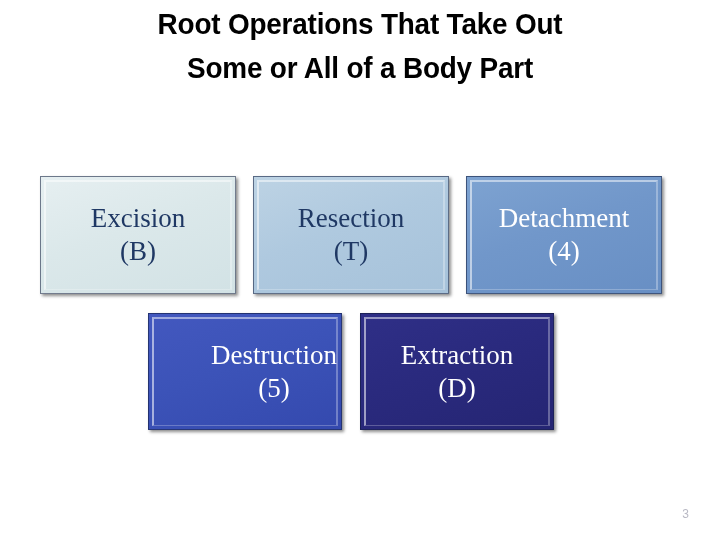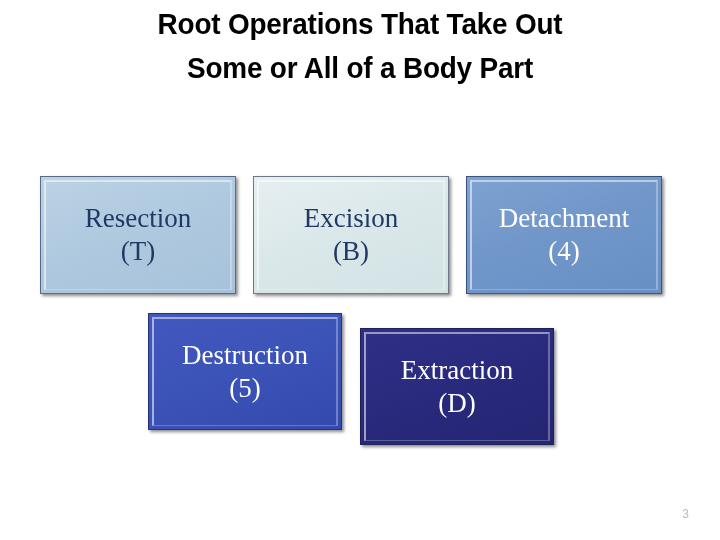"Resection" div.flow-box { order: before "Excision" -> after "Excision" }
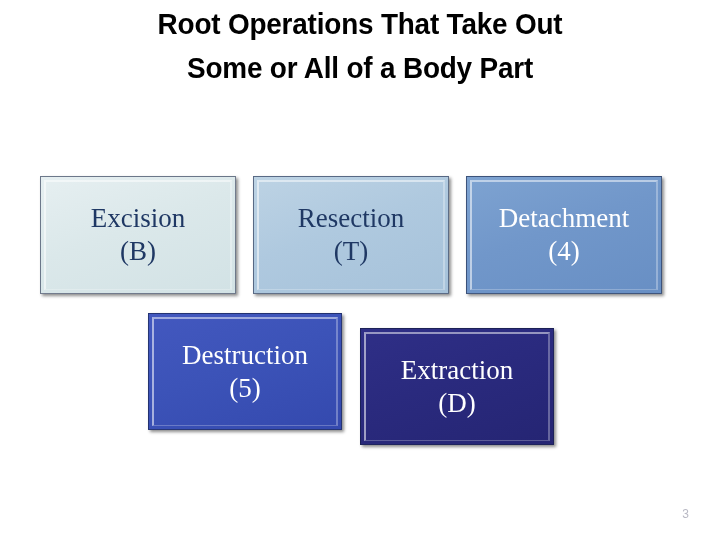"Destruction" .fill-destruction { justify-content: none -> flex-end }
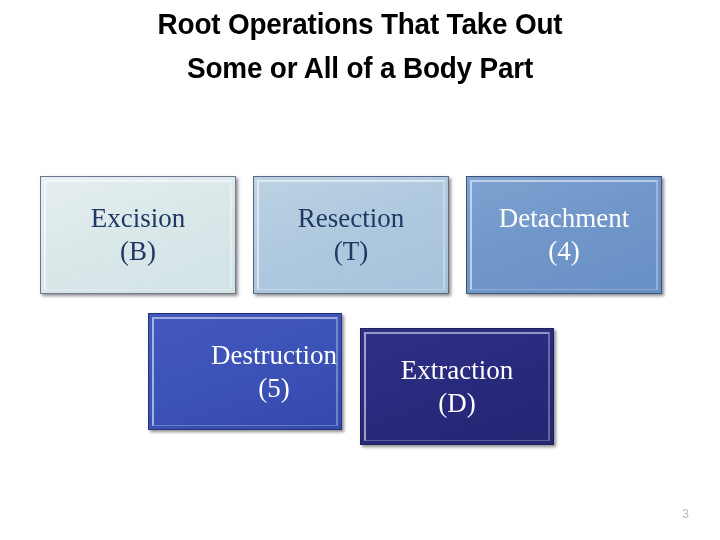"Extraction" .fill-extraction { margin-top: 15px -> none }
